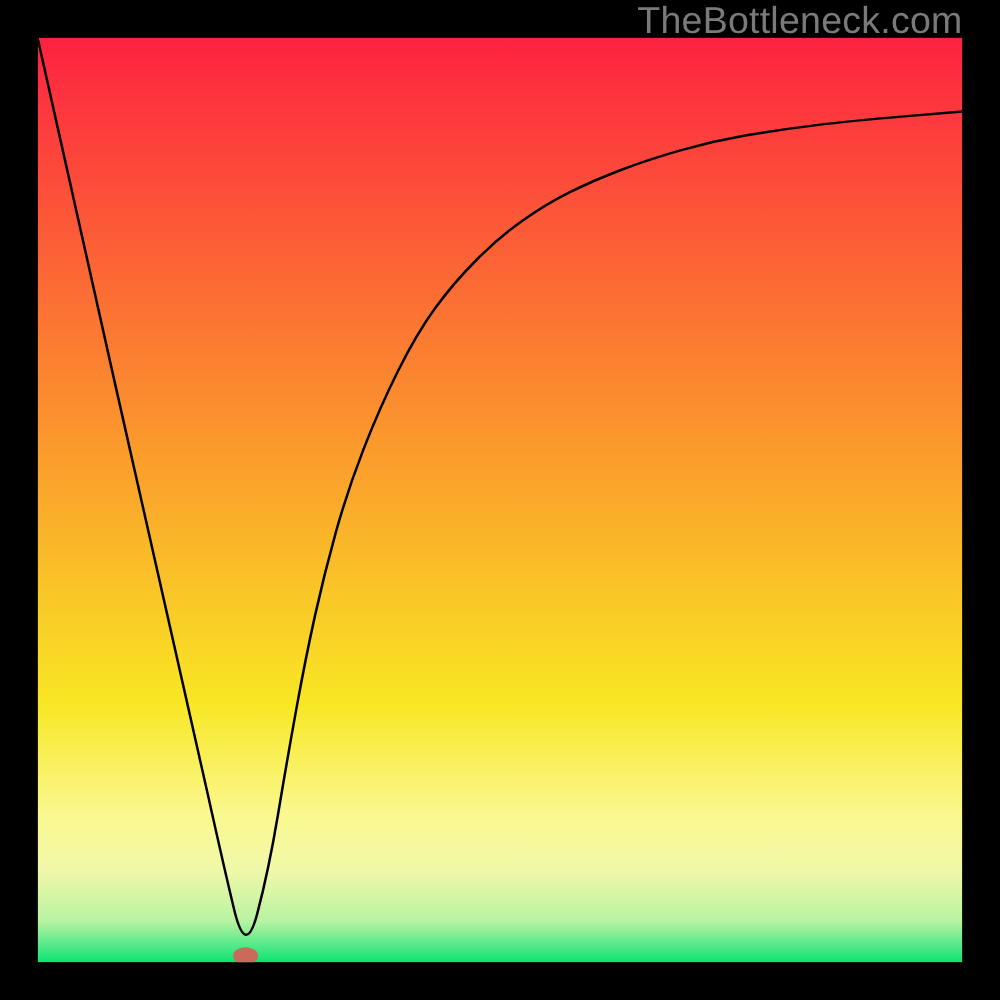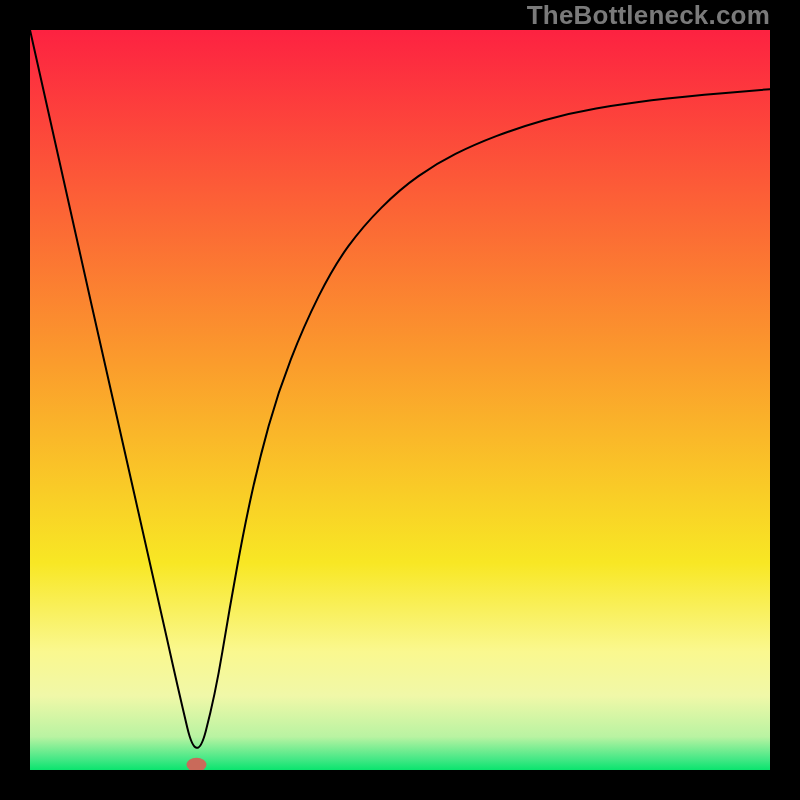"TheBottleneck.com" .watermark { font-size: 26px -> 30px; font-weight: 700 -> 400 }
